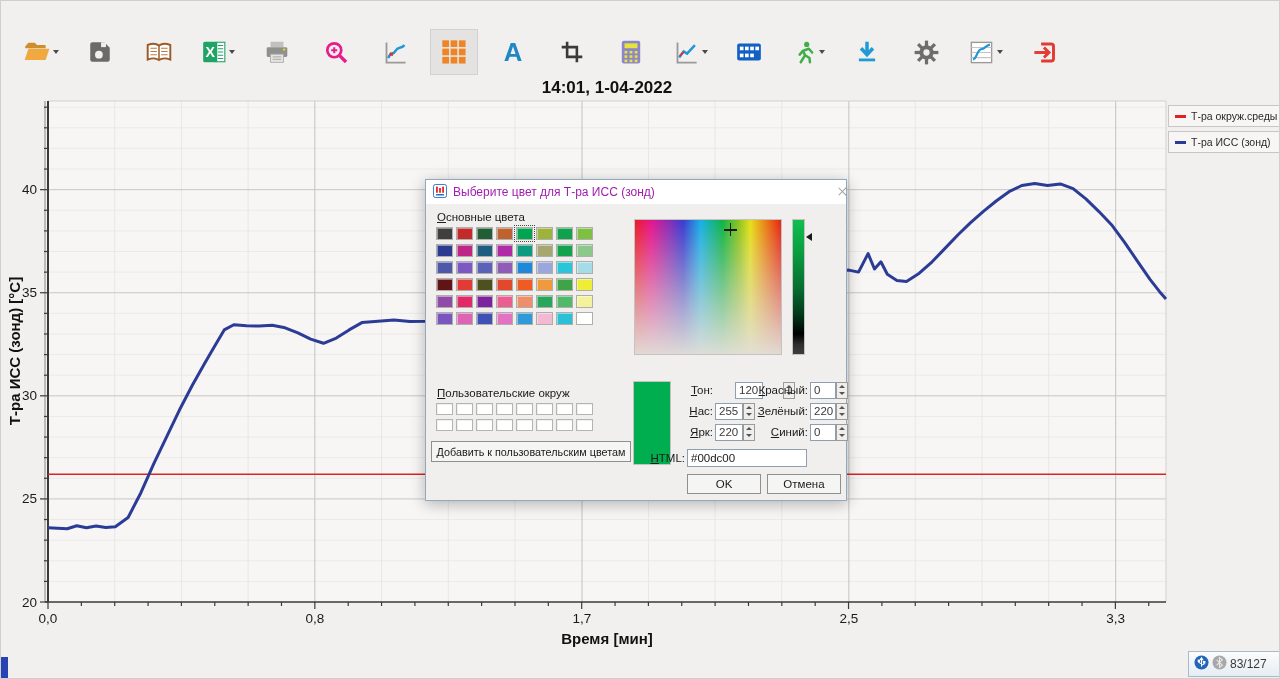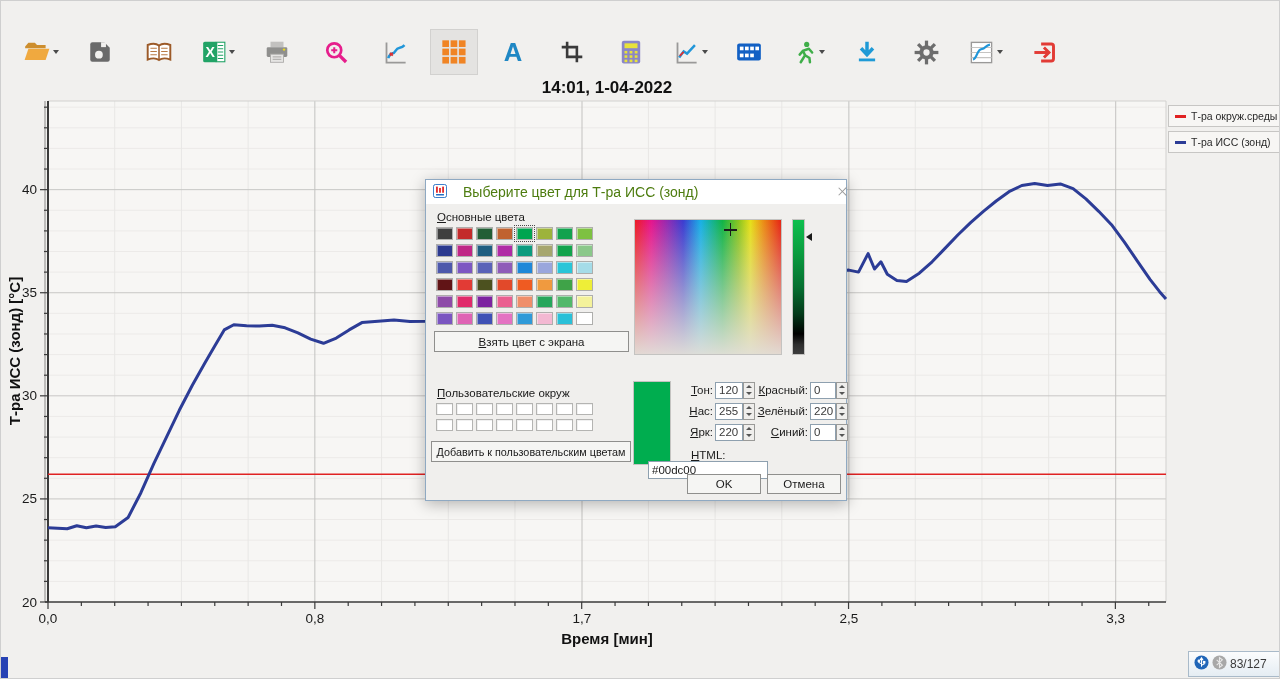"Выберите цвет для Т-ра ИСС" #dlg-title .txt { color: #4d7c0f -> #a21caf; font-size: 14px -> 12px; margin-left: 16px -> 6px }
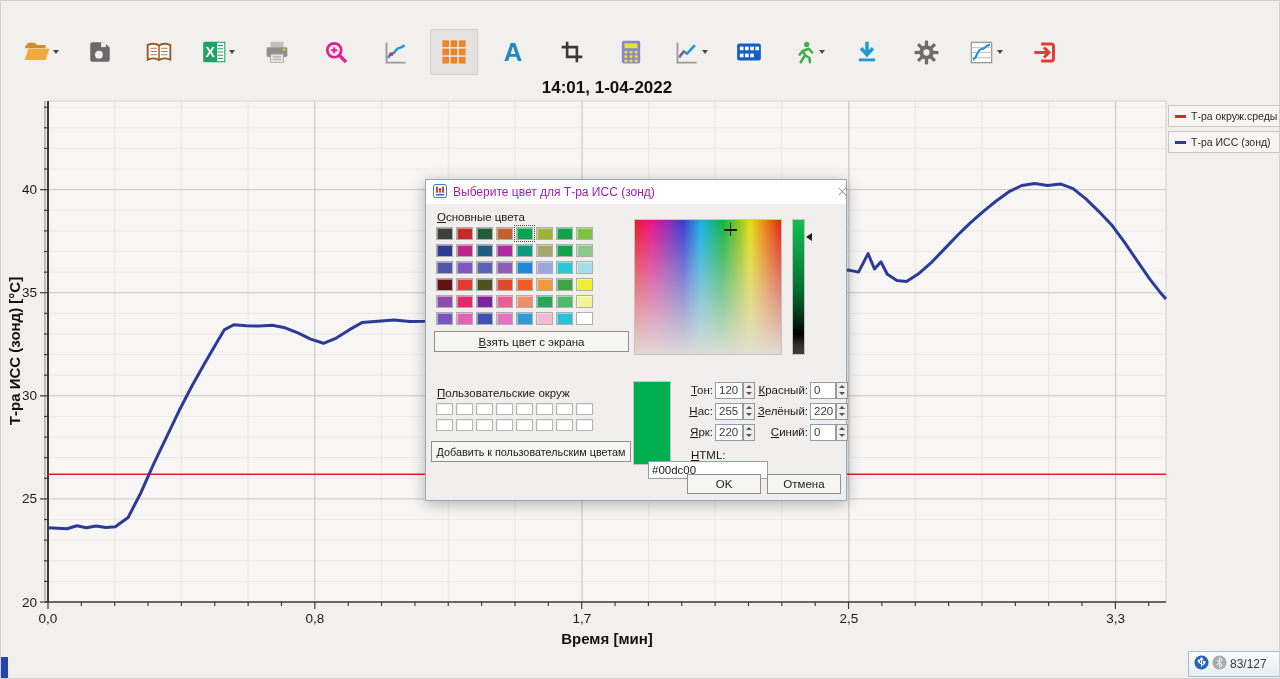"Взять цвет с экрана" div.wbtn { html: <div> <span>Взять цвет с экрана</span> </div> -> none }
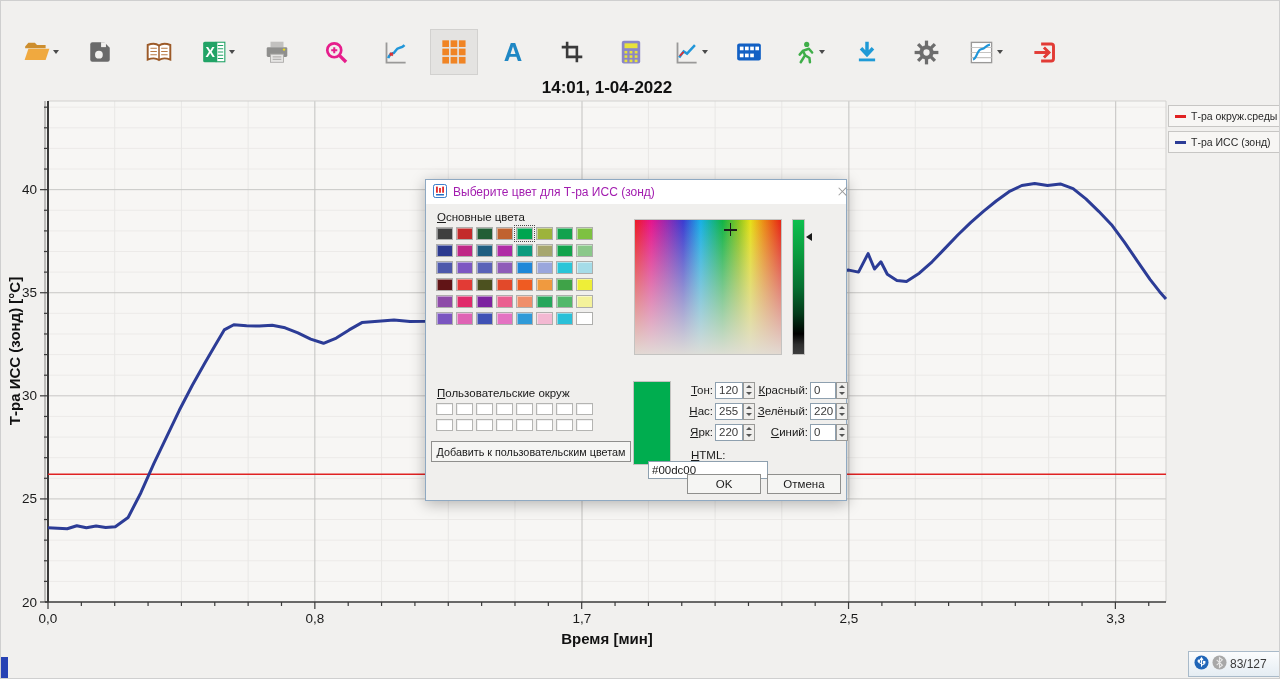"Тон:" div.sr { gap: none -> 20px }
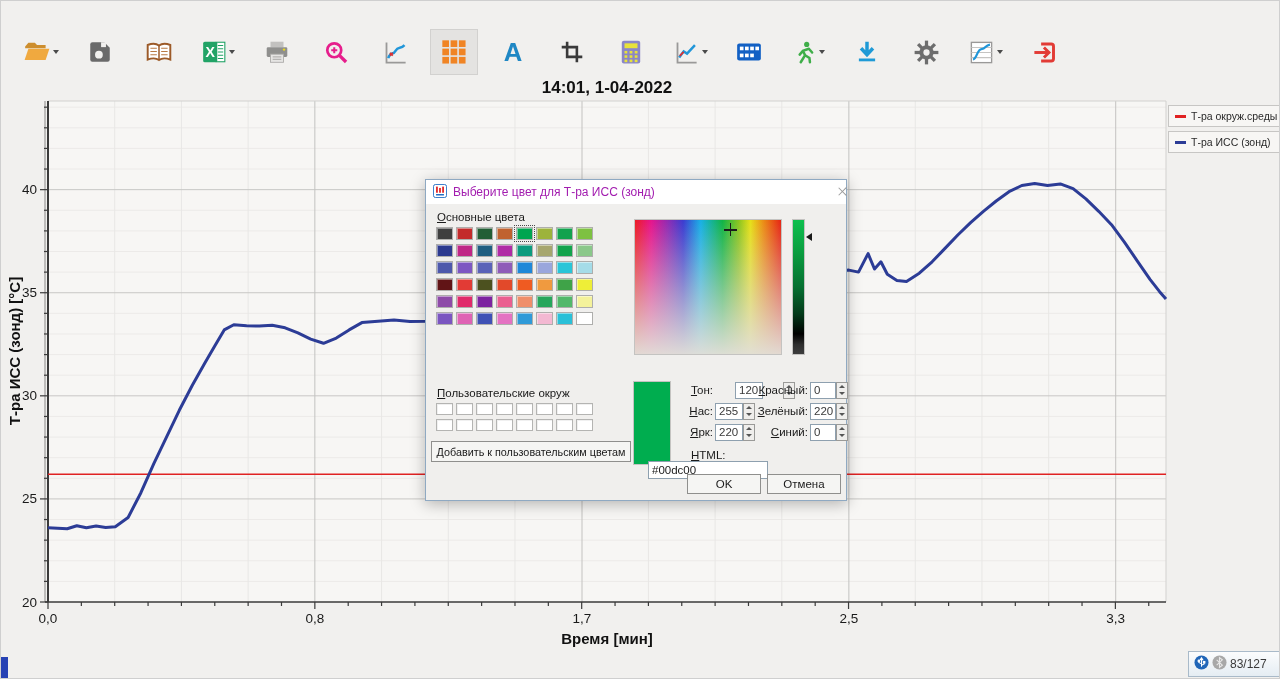"HTML:" #html-row { flex-direction: column -> none }
